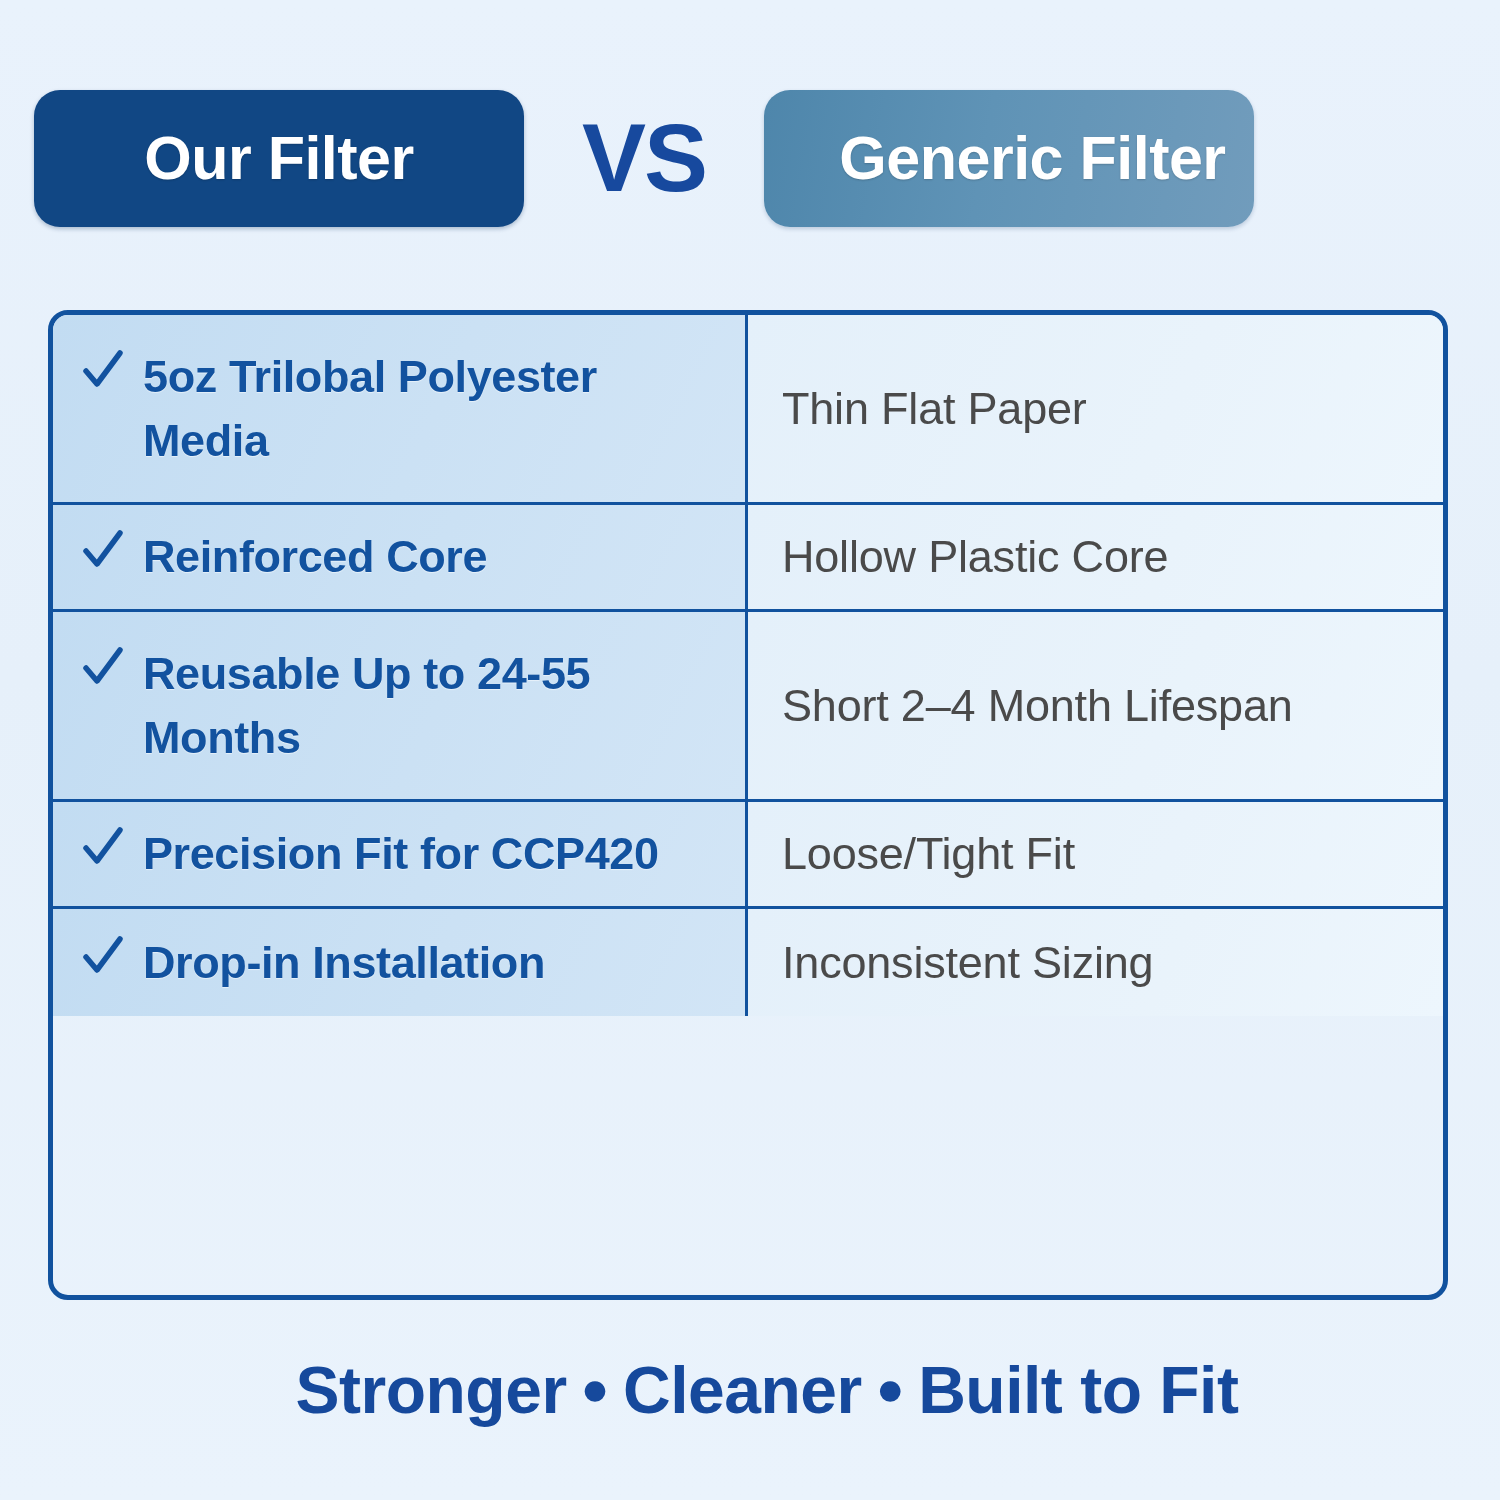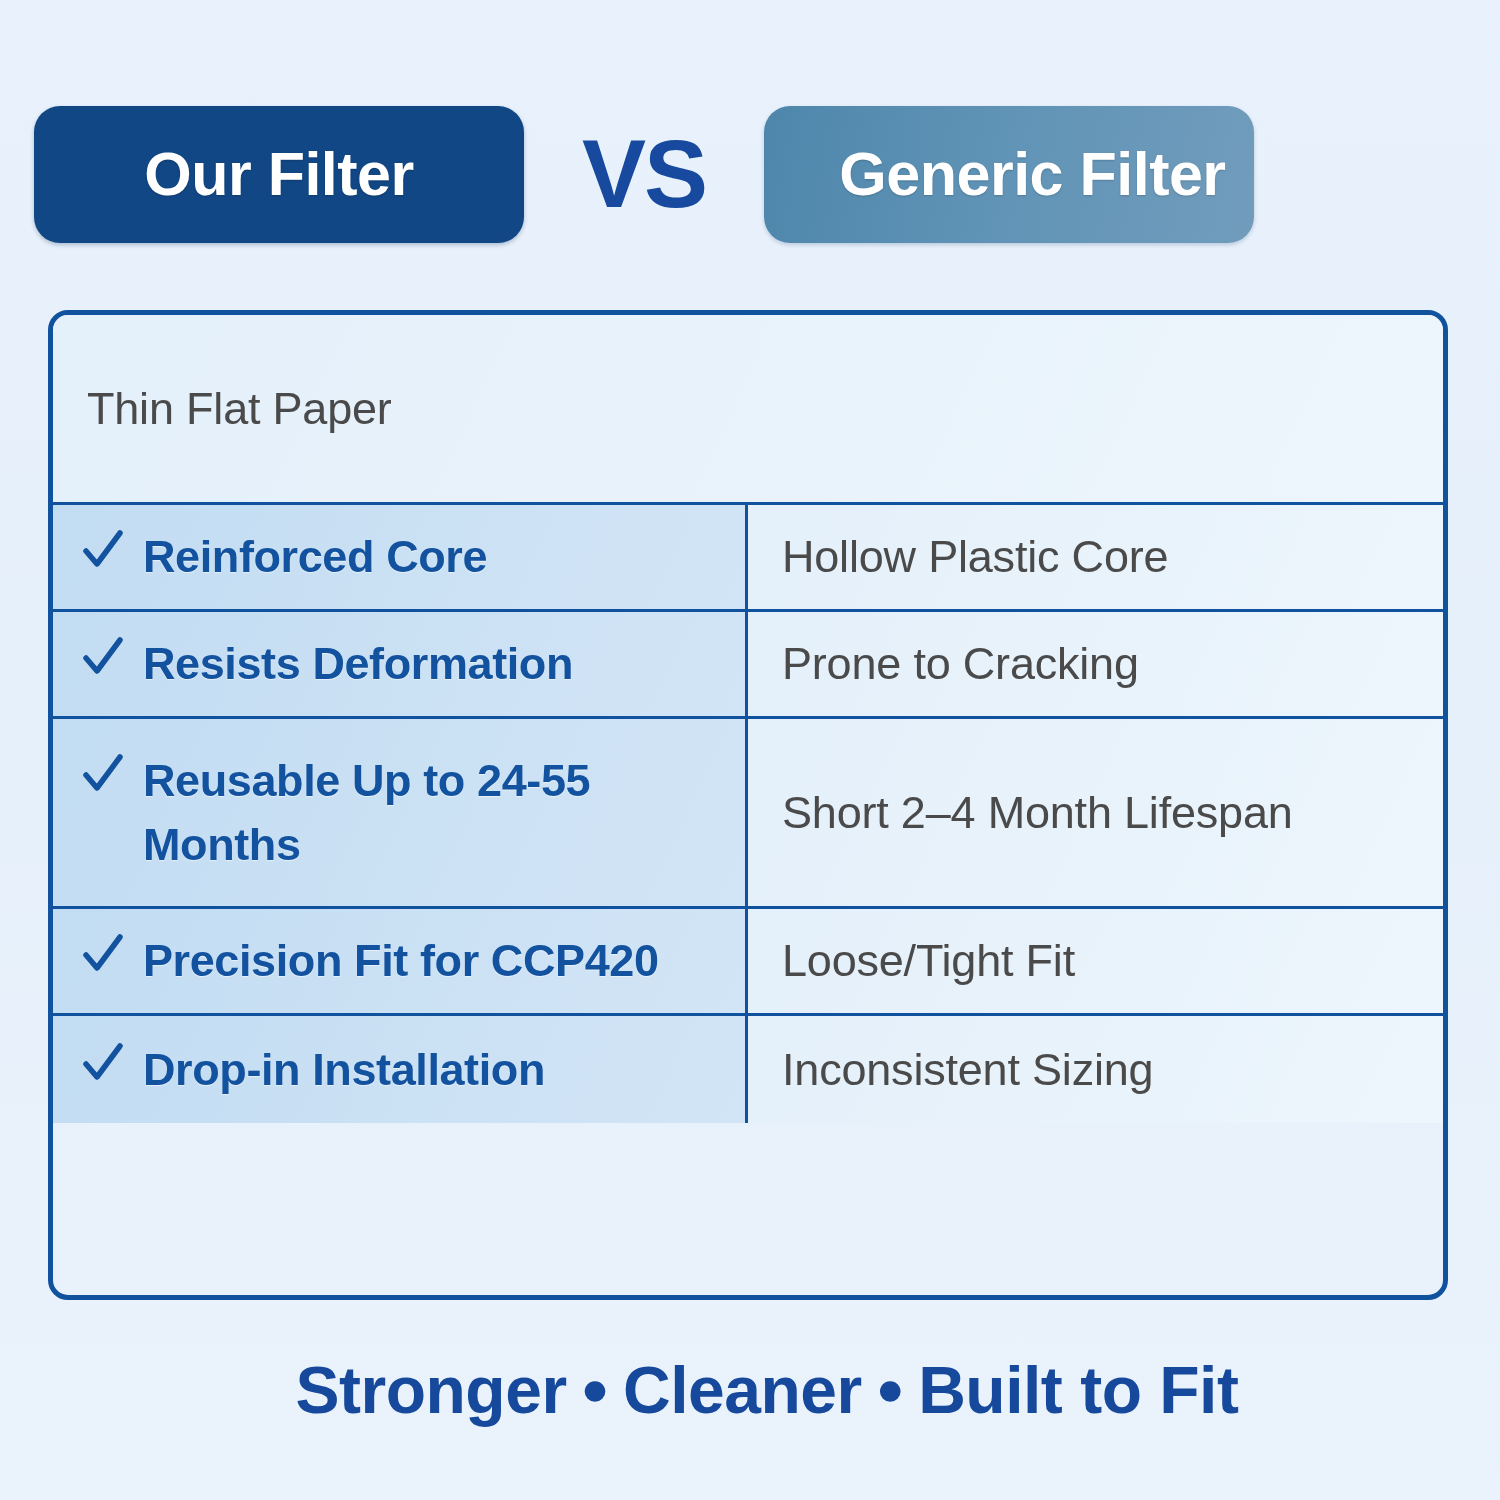"Our Filter" .header { top: 104px -> 88px }
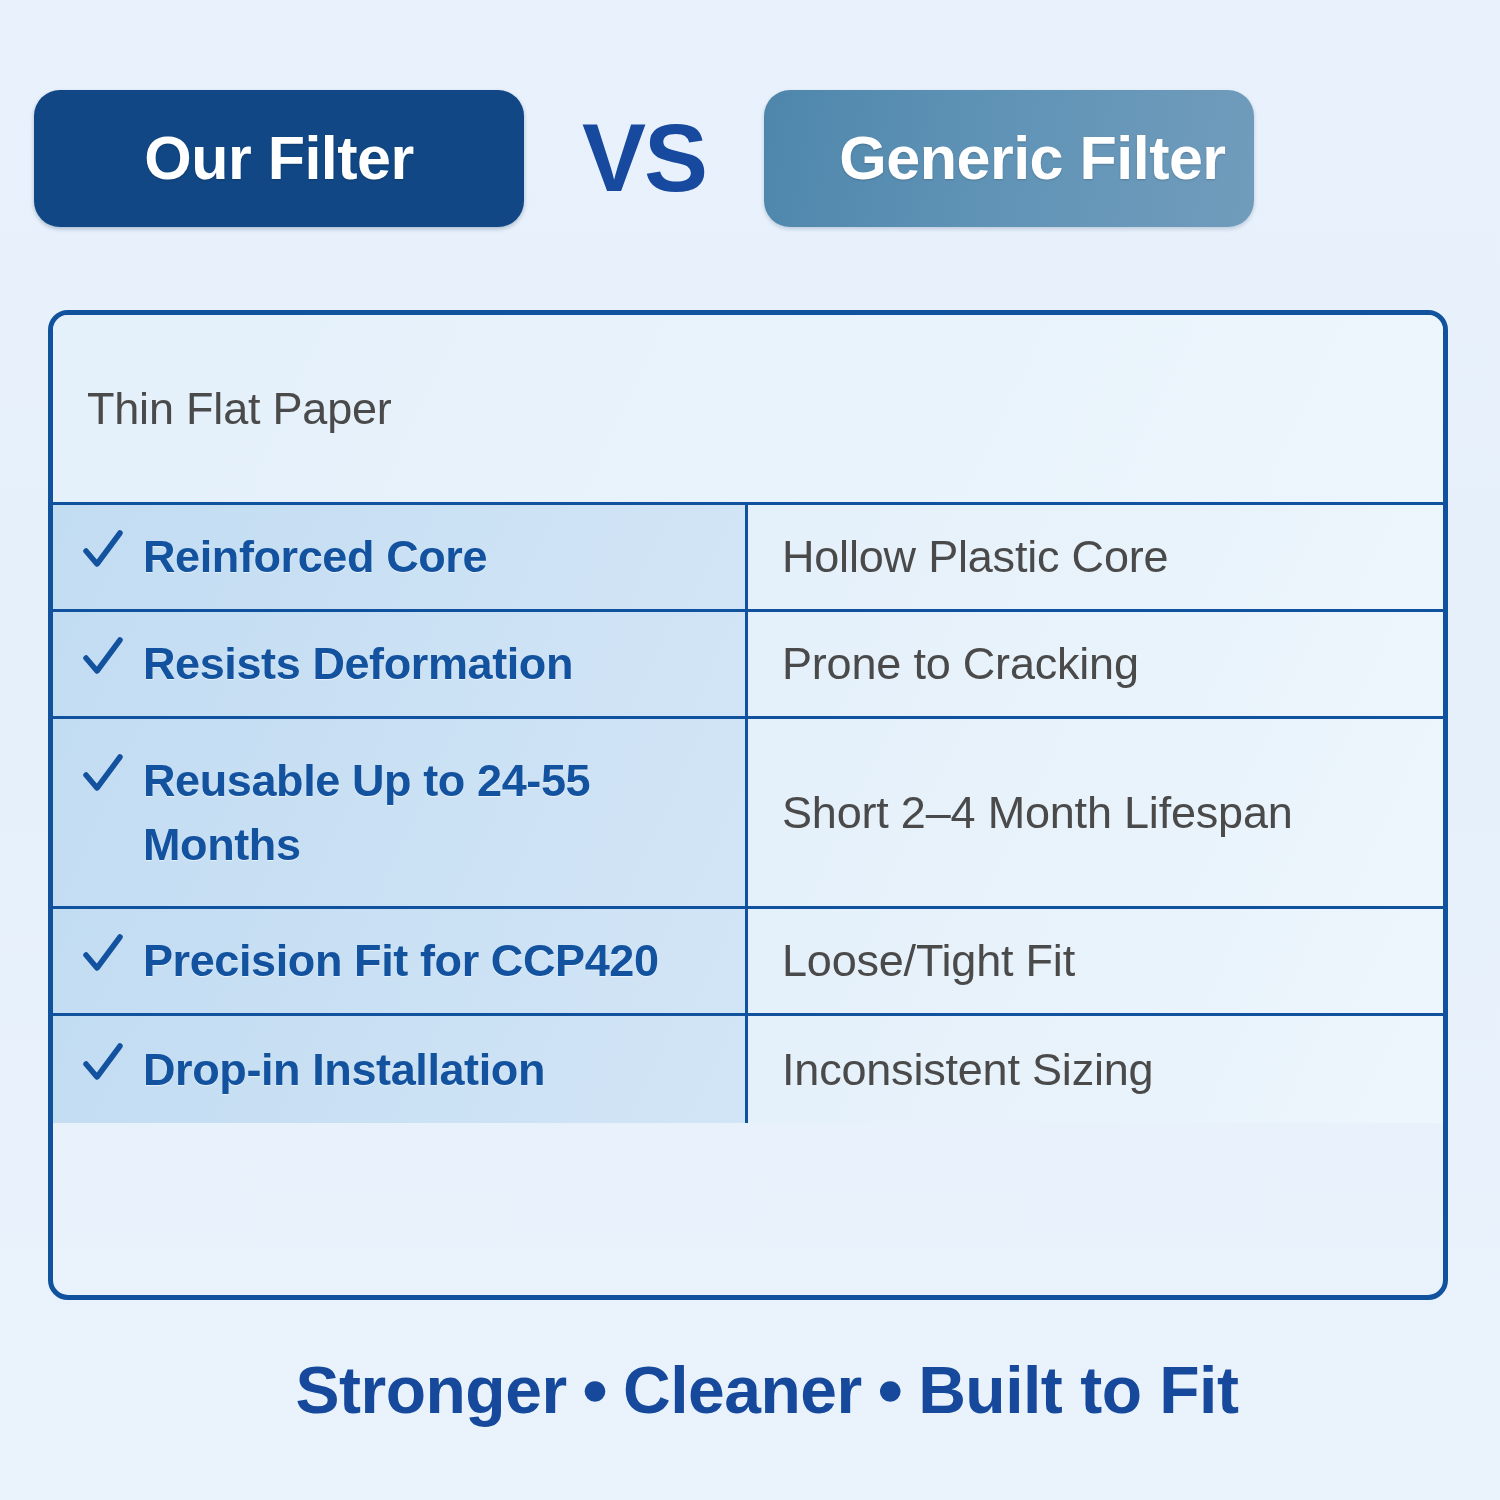"5oz Trilobal Polyester Media" div.cell { html: none -> <div> <div> <span> <svg> <path></path> </svg> </span> <span>5oz Trilobal Polyester Media</span> </div> </div> }
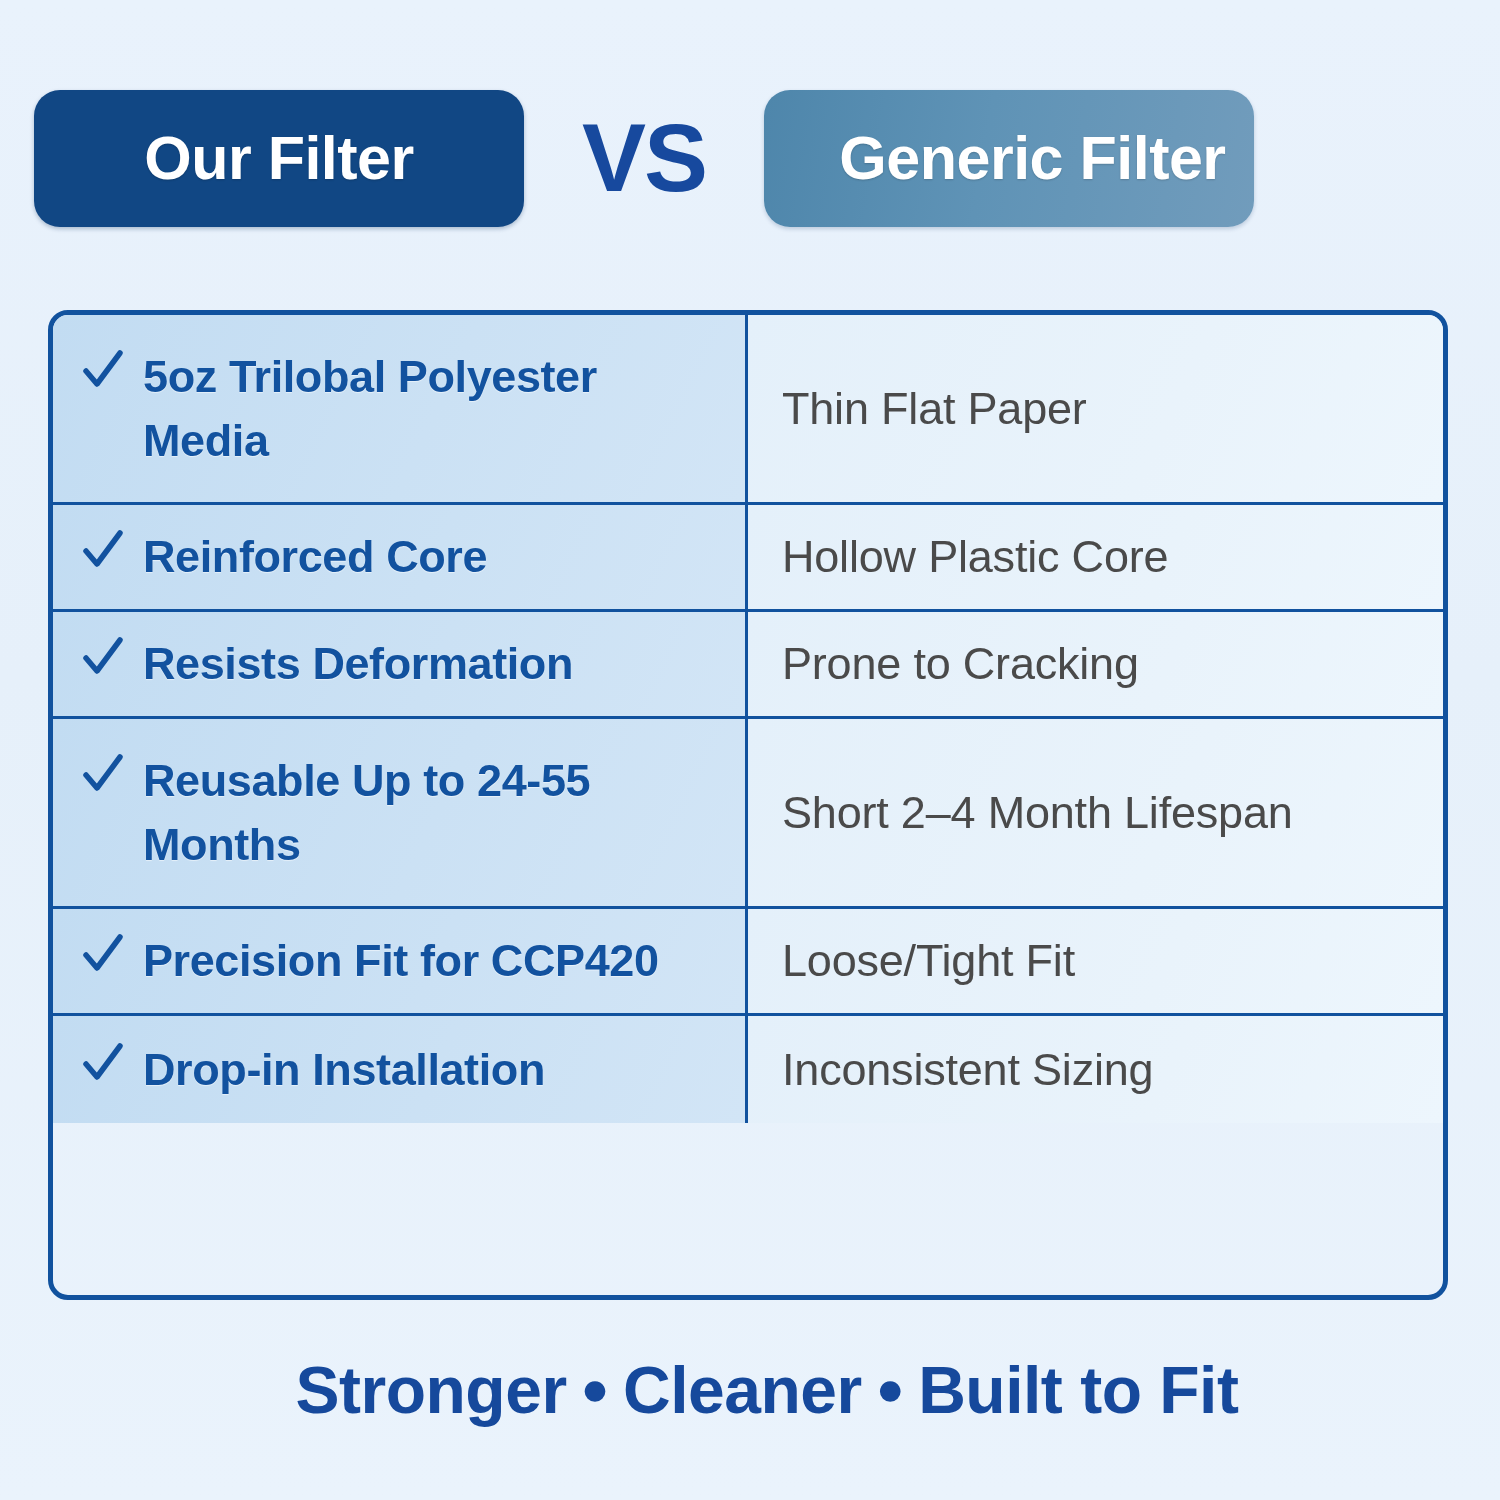"Resists Deformation" div.row { html: <div> <div> <div> <span> <svg> <path></path> </svg> </span> <span>Resists Deformation</span> </div> </div> <div>Prone to Cracking</div> </div> -> none }
